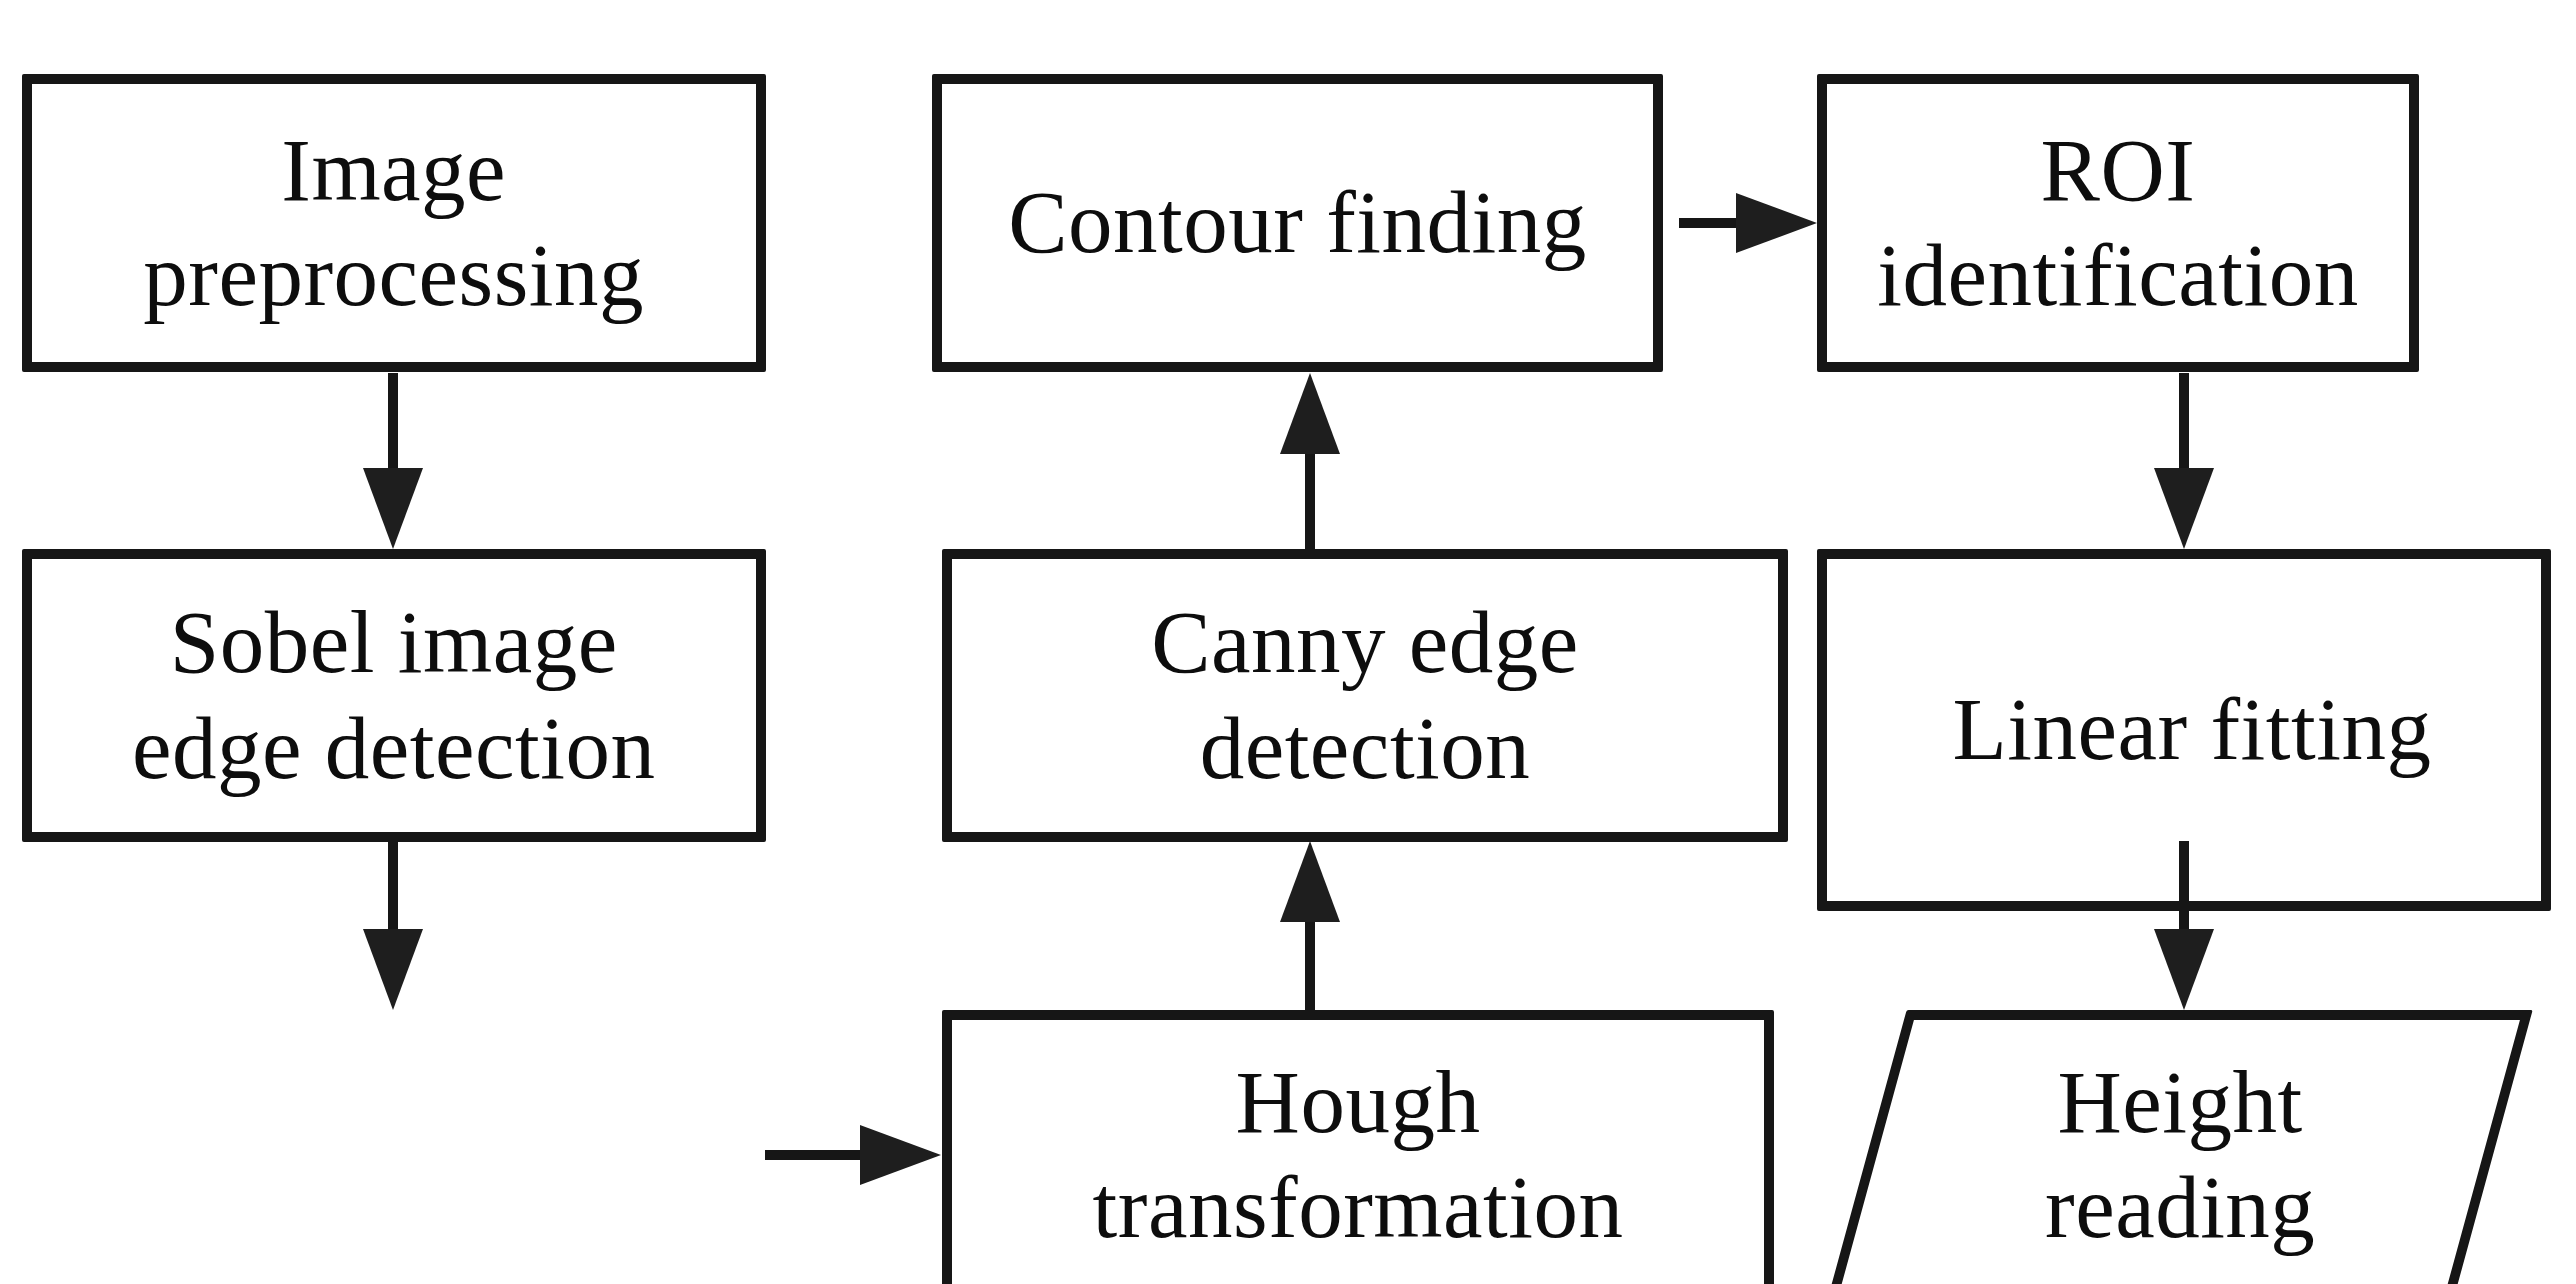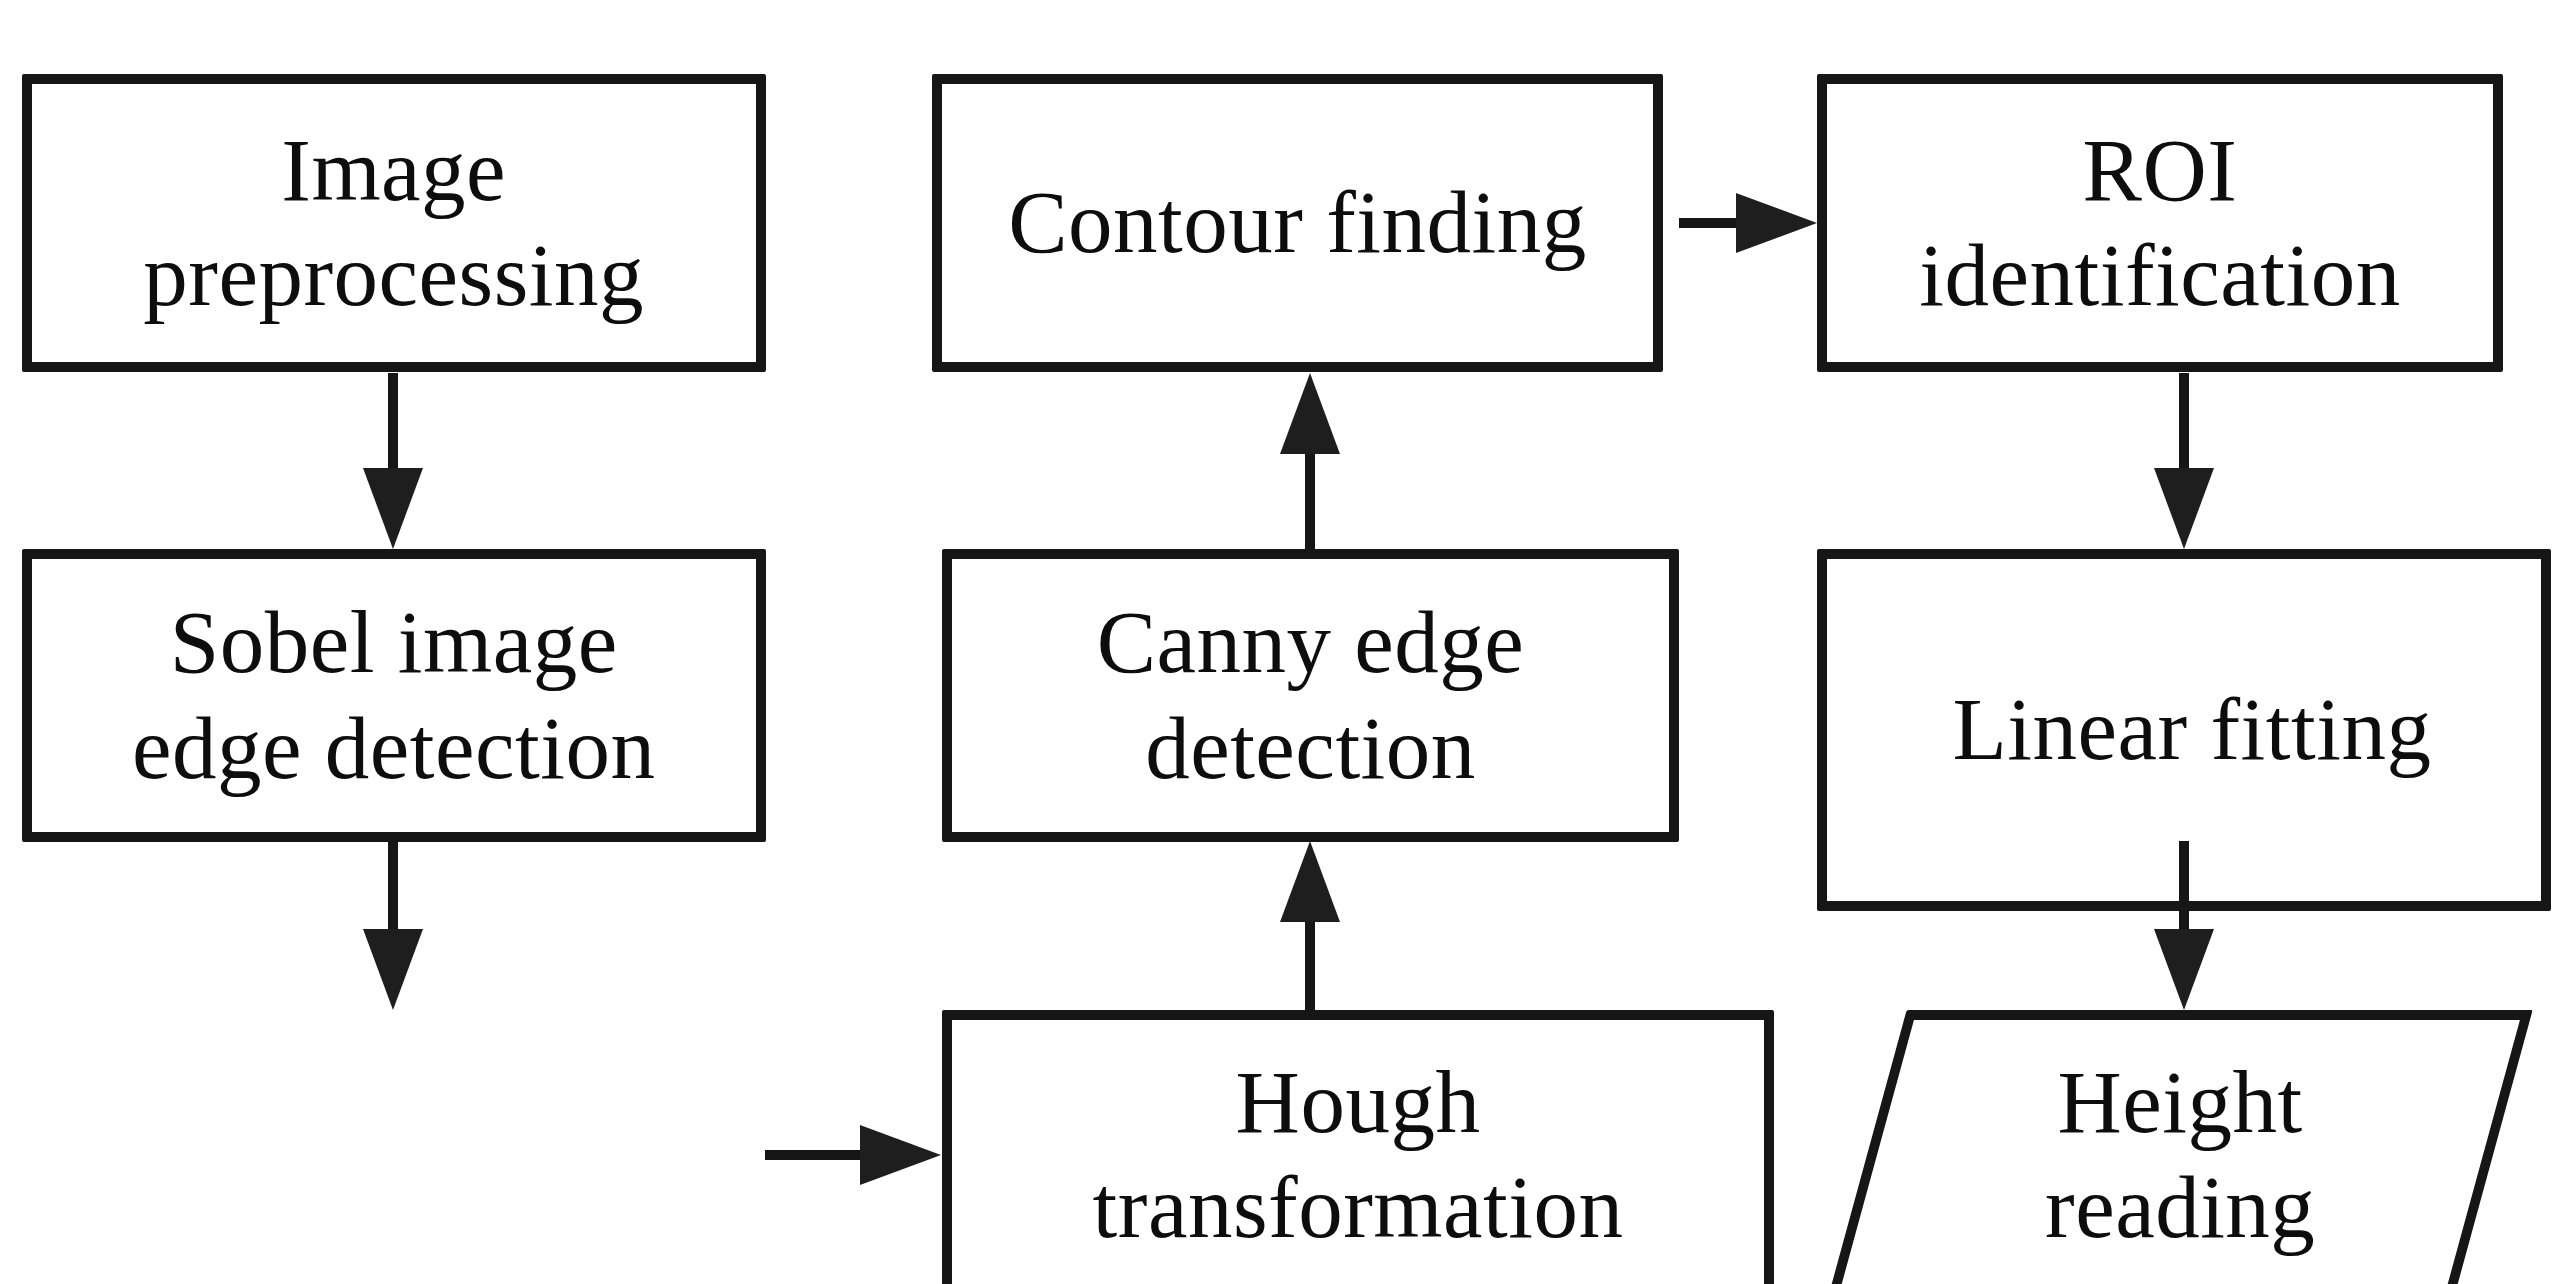"ROI" .n6 { width: 686px -> 602px }
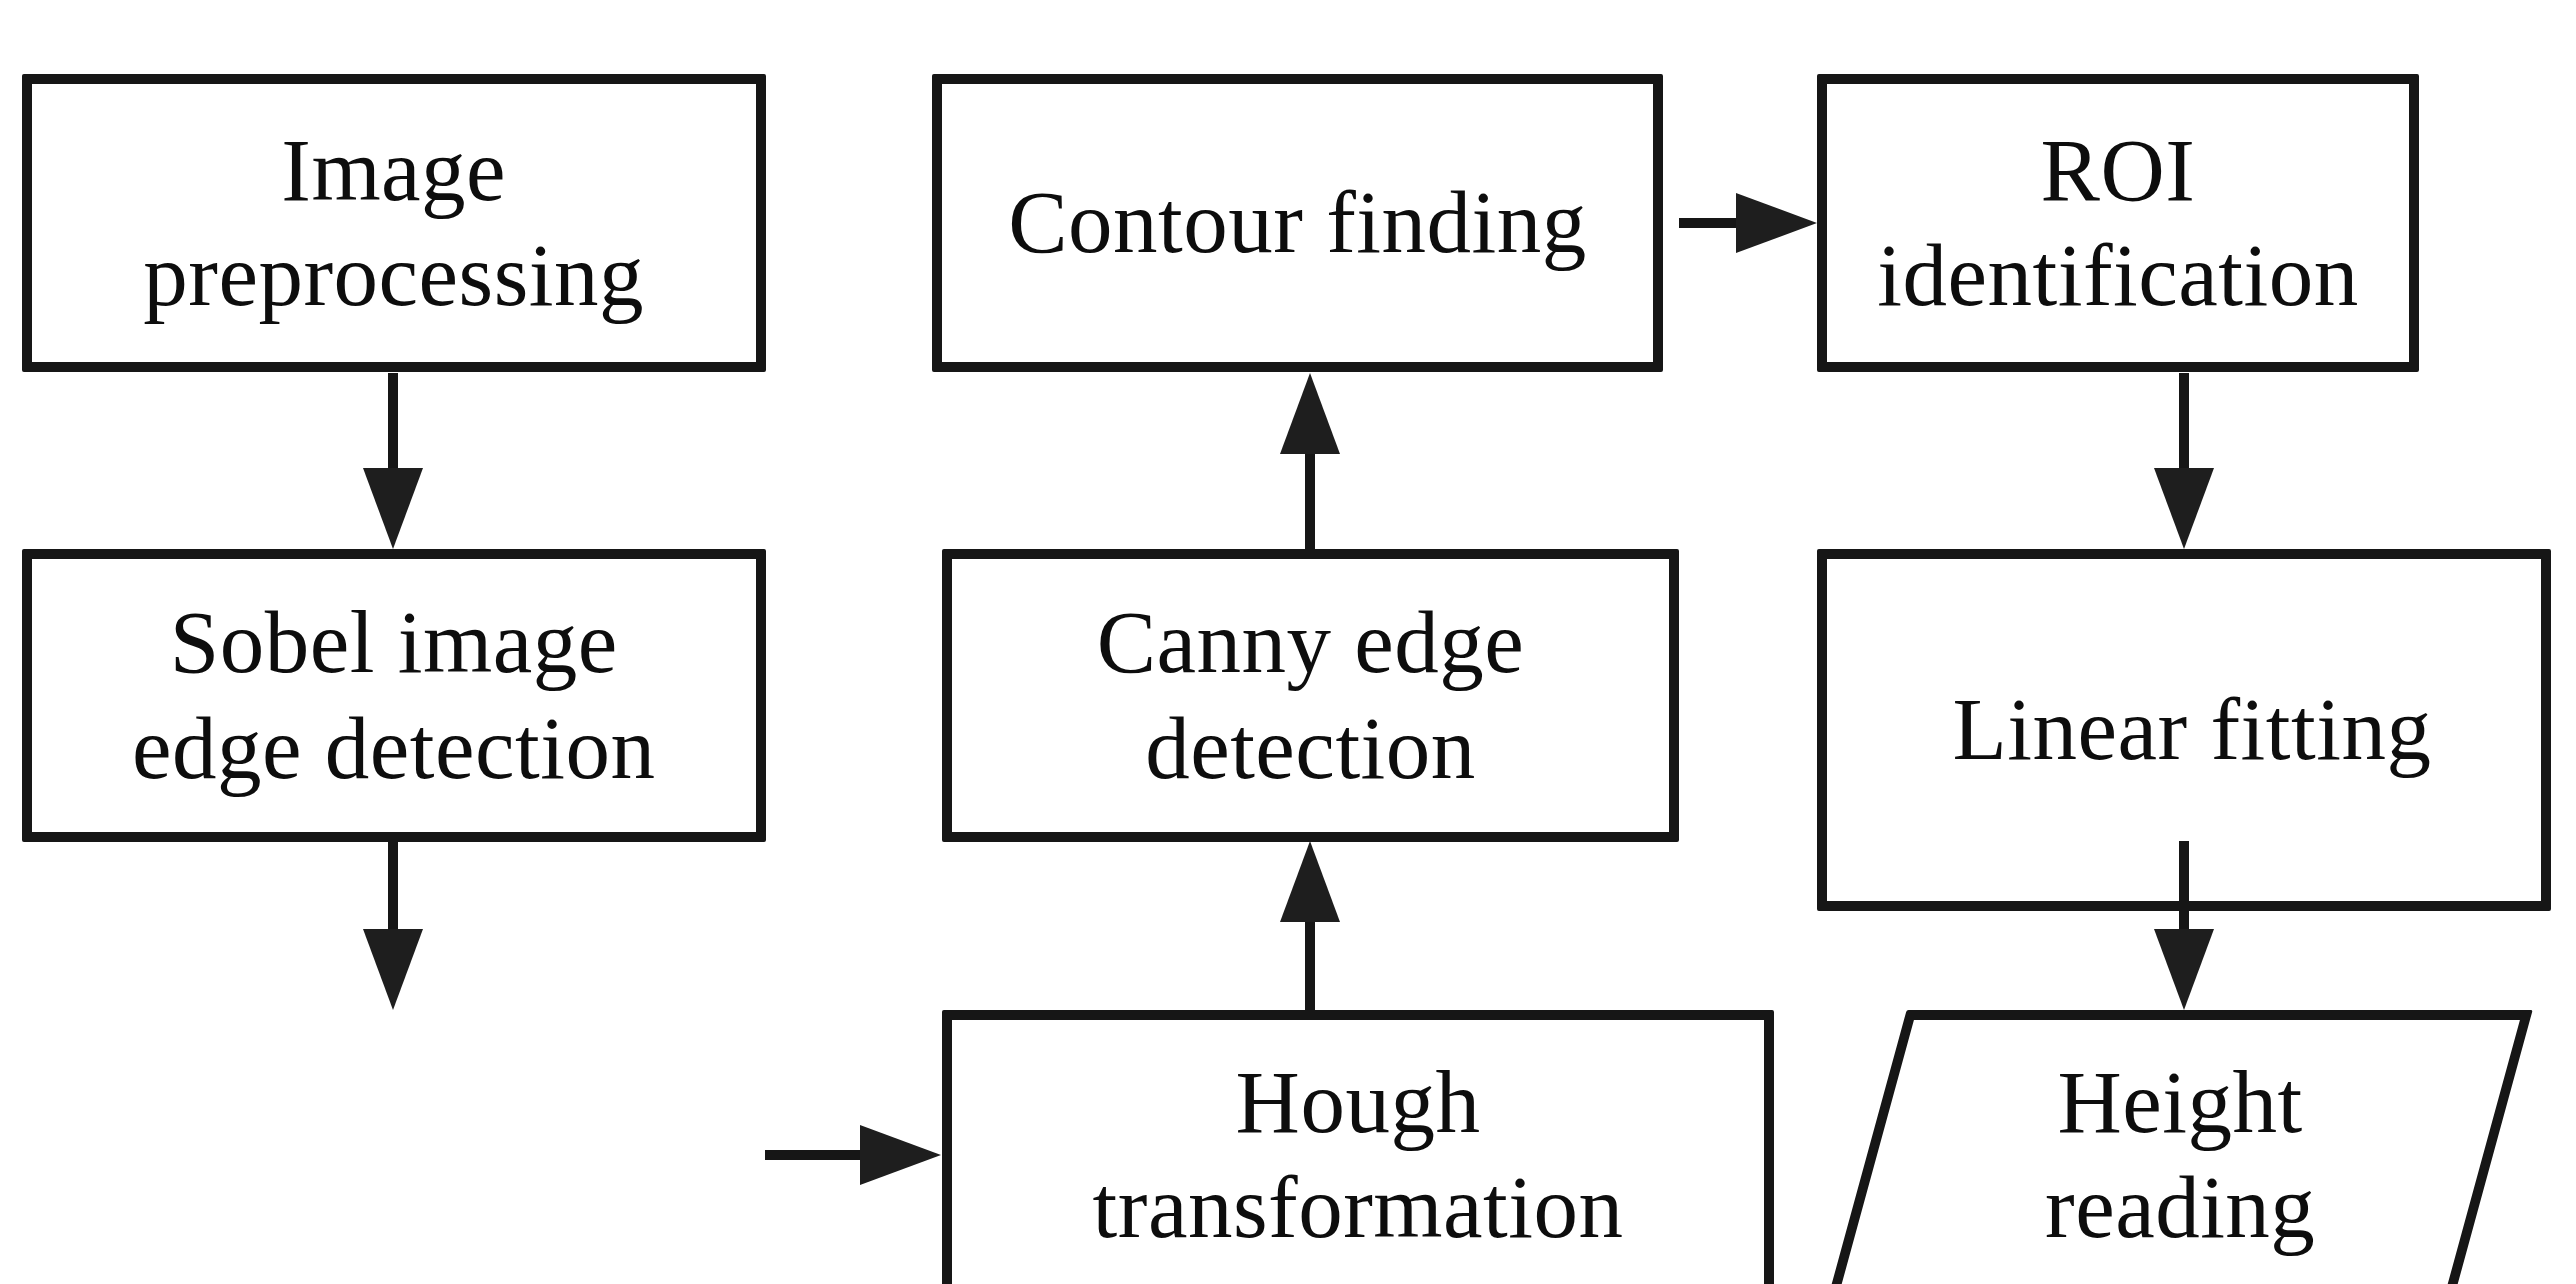"Canny edge" .n4 { width: 737px -> 846px }
